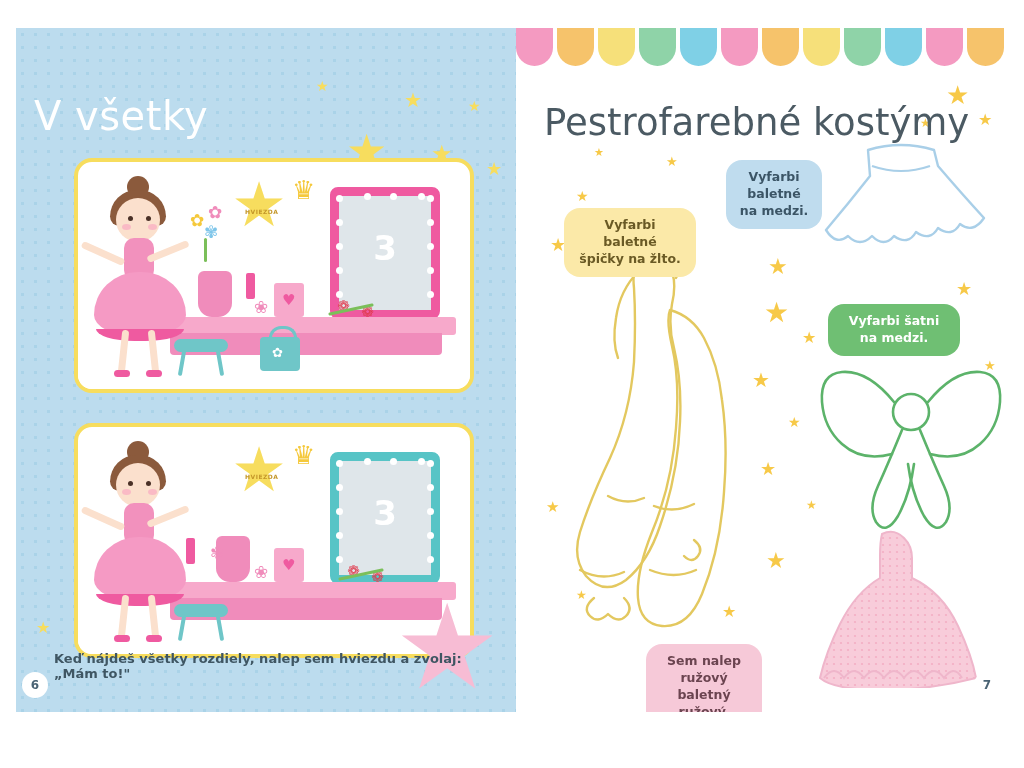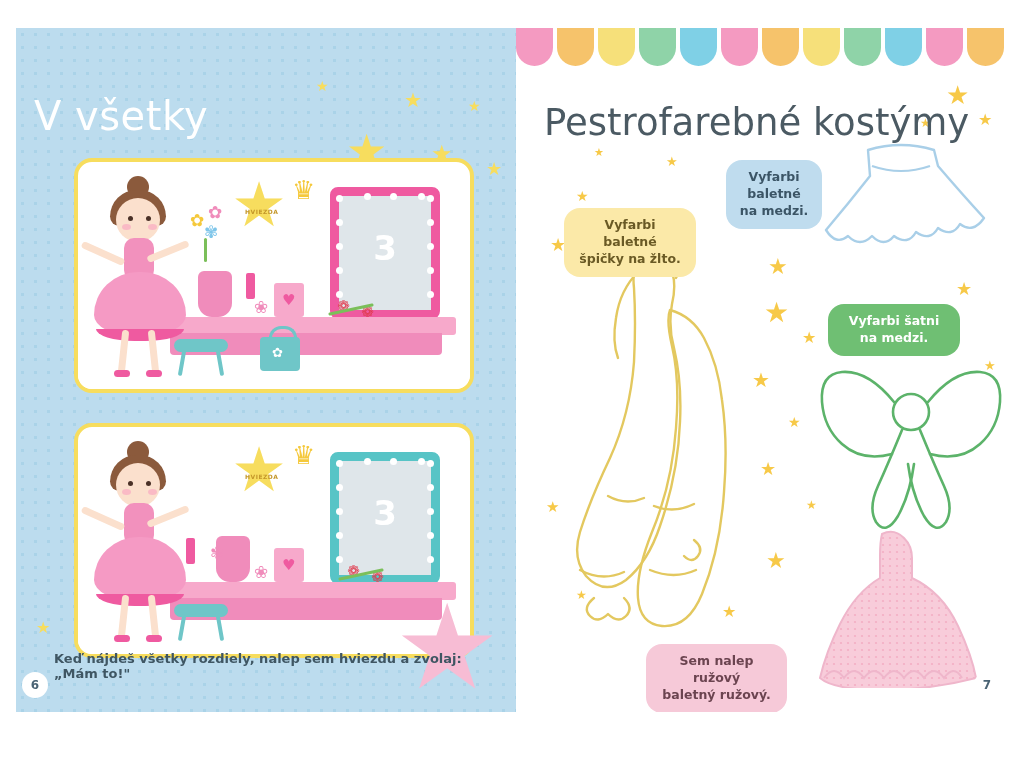"Sem nalep ružový" div.bubble { width: 141px -> 116px }
